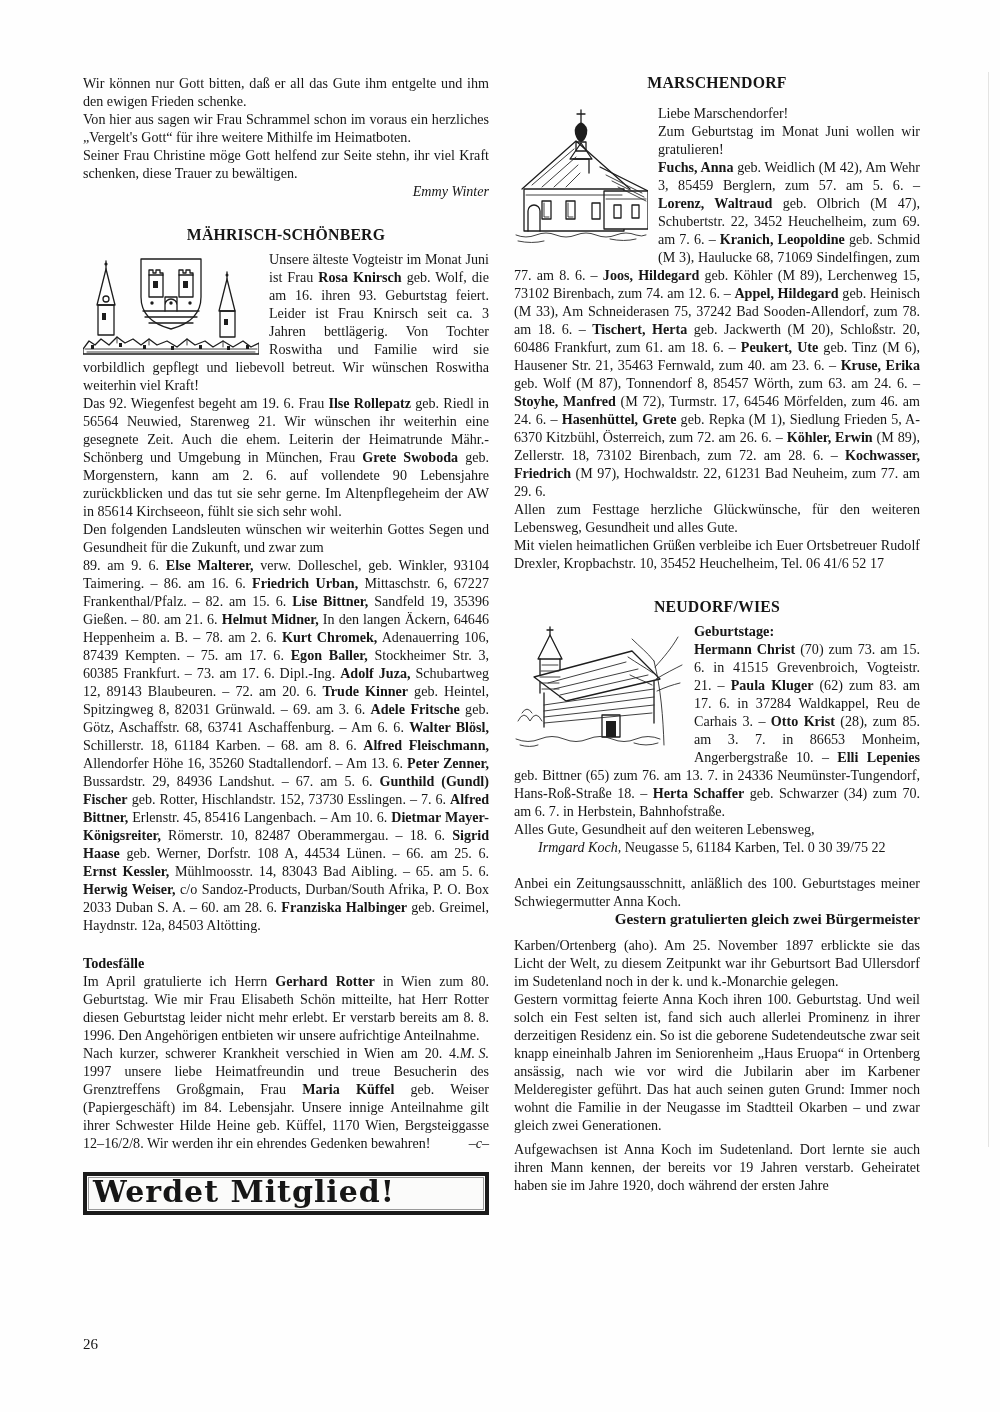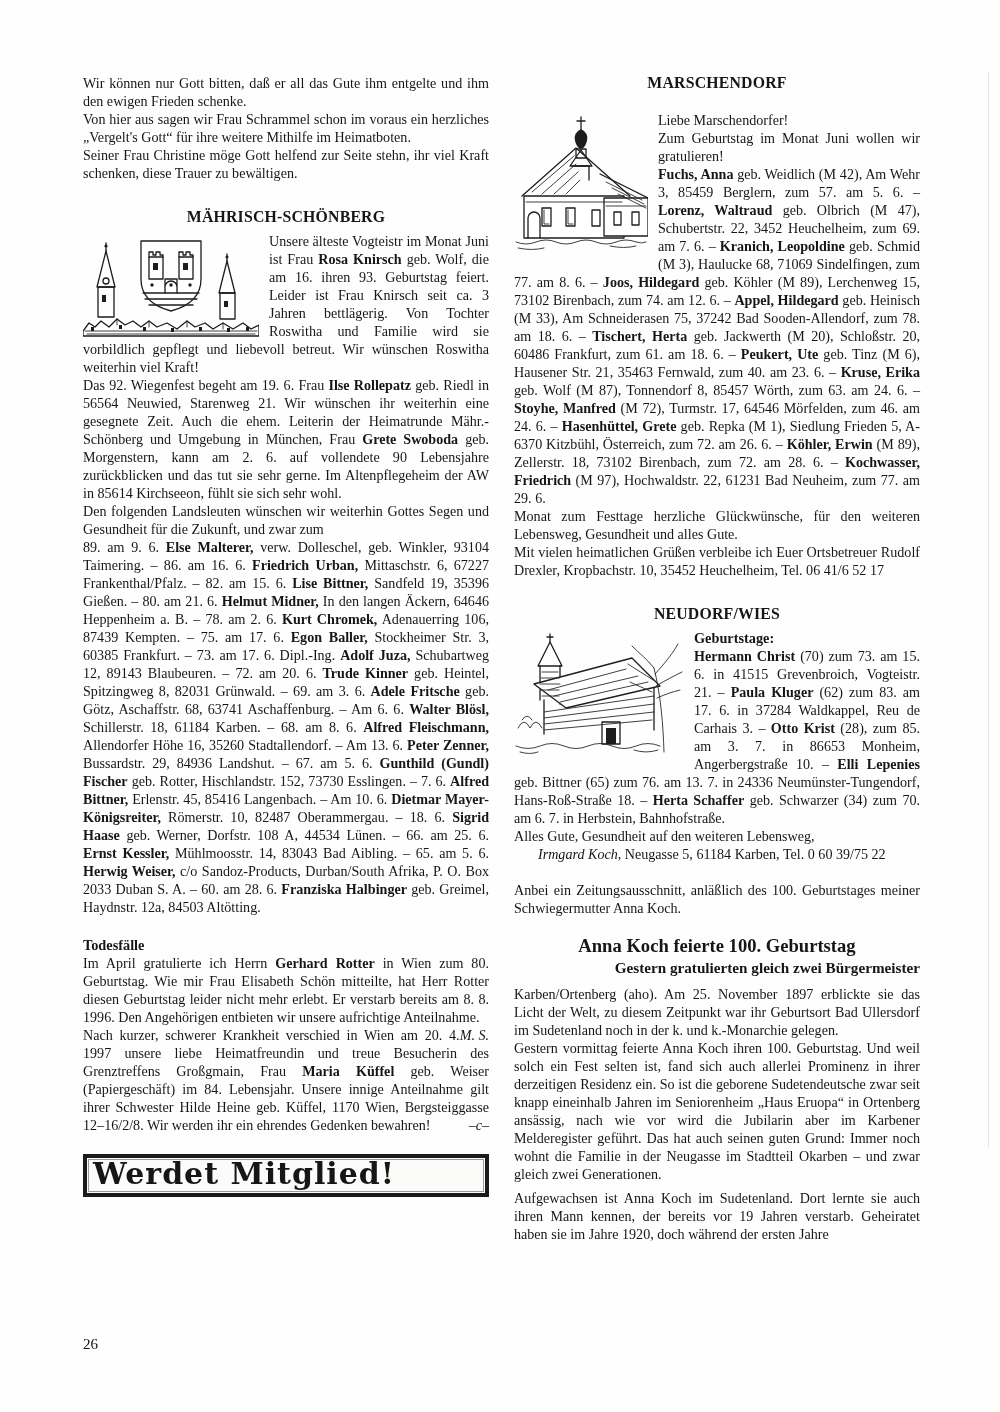"MARSCHENDORF" .h-section.first { margin-bottom: 19px -> 12px }
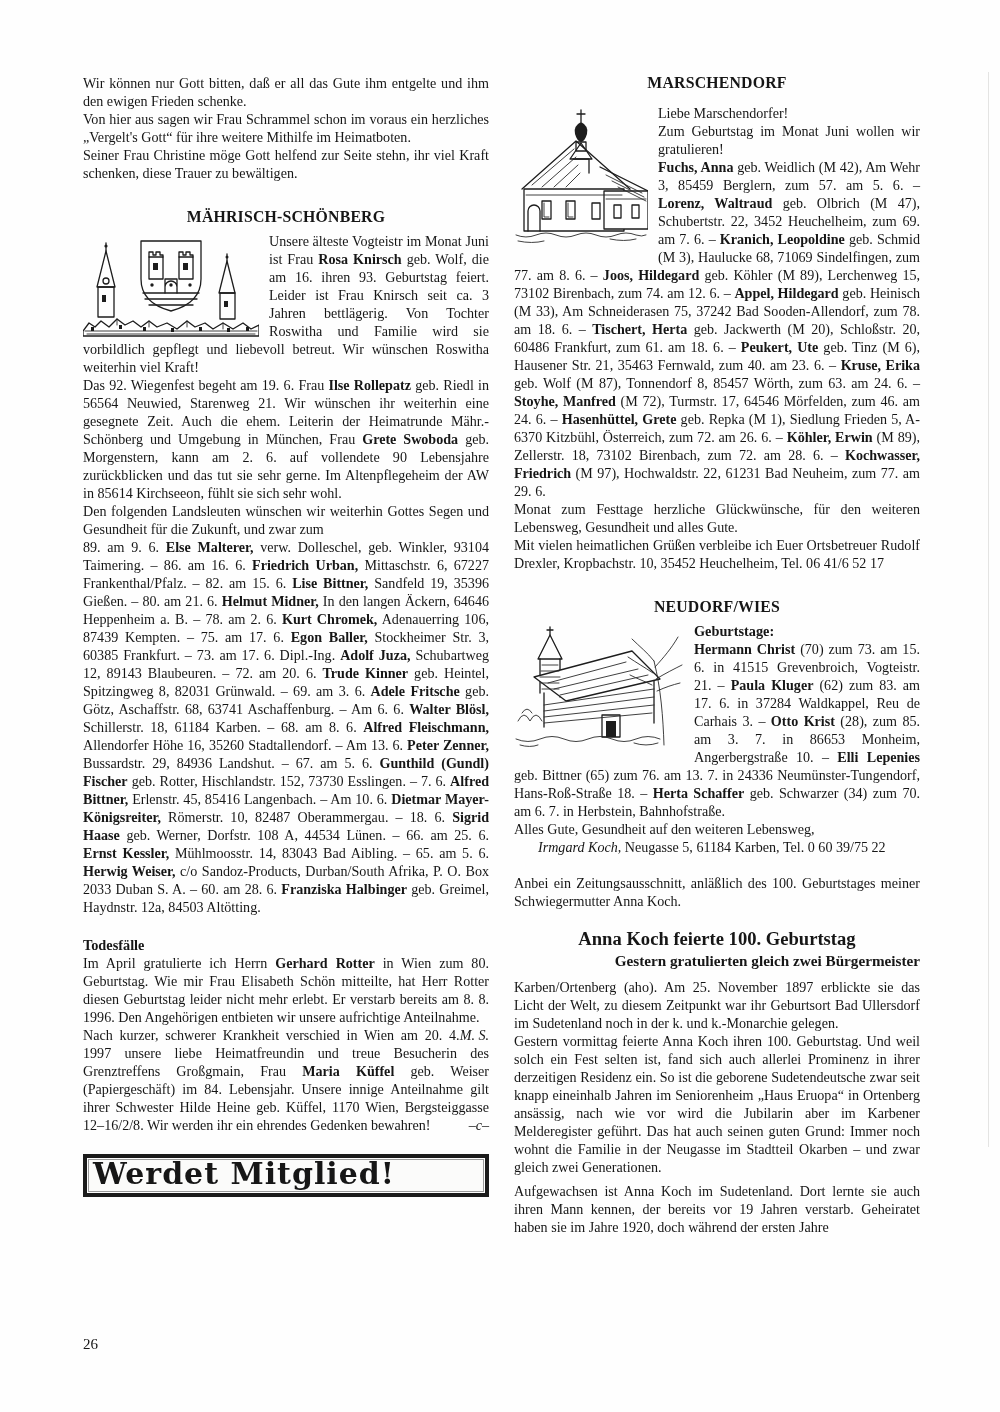"Emmy Winter" p.sig { html: none -> <p>Emmy Winter</p> }
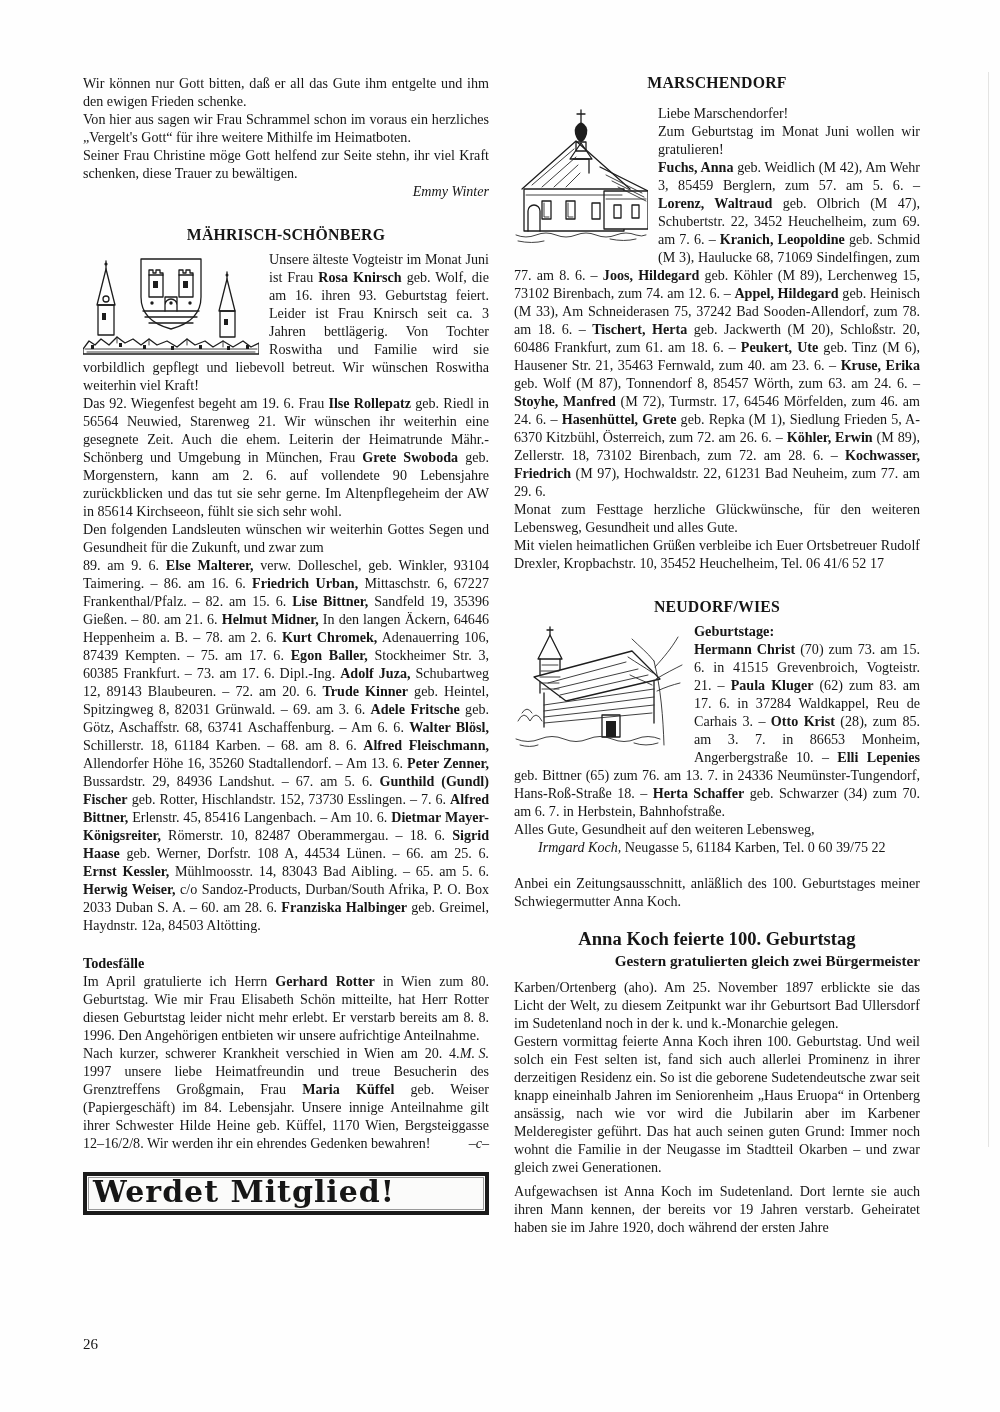"Monat zum Festtage herzliche" p { text: Monat -> Allen }
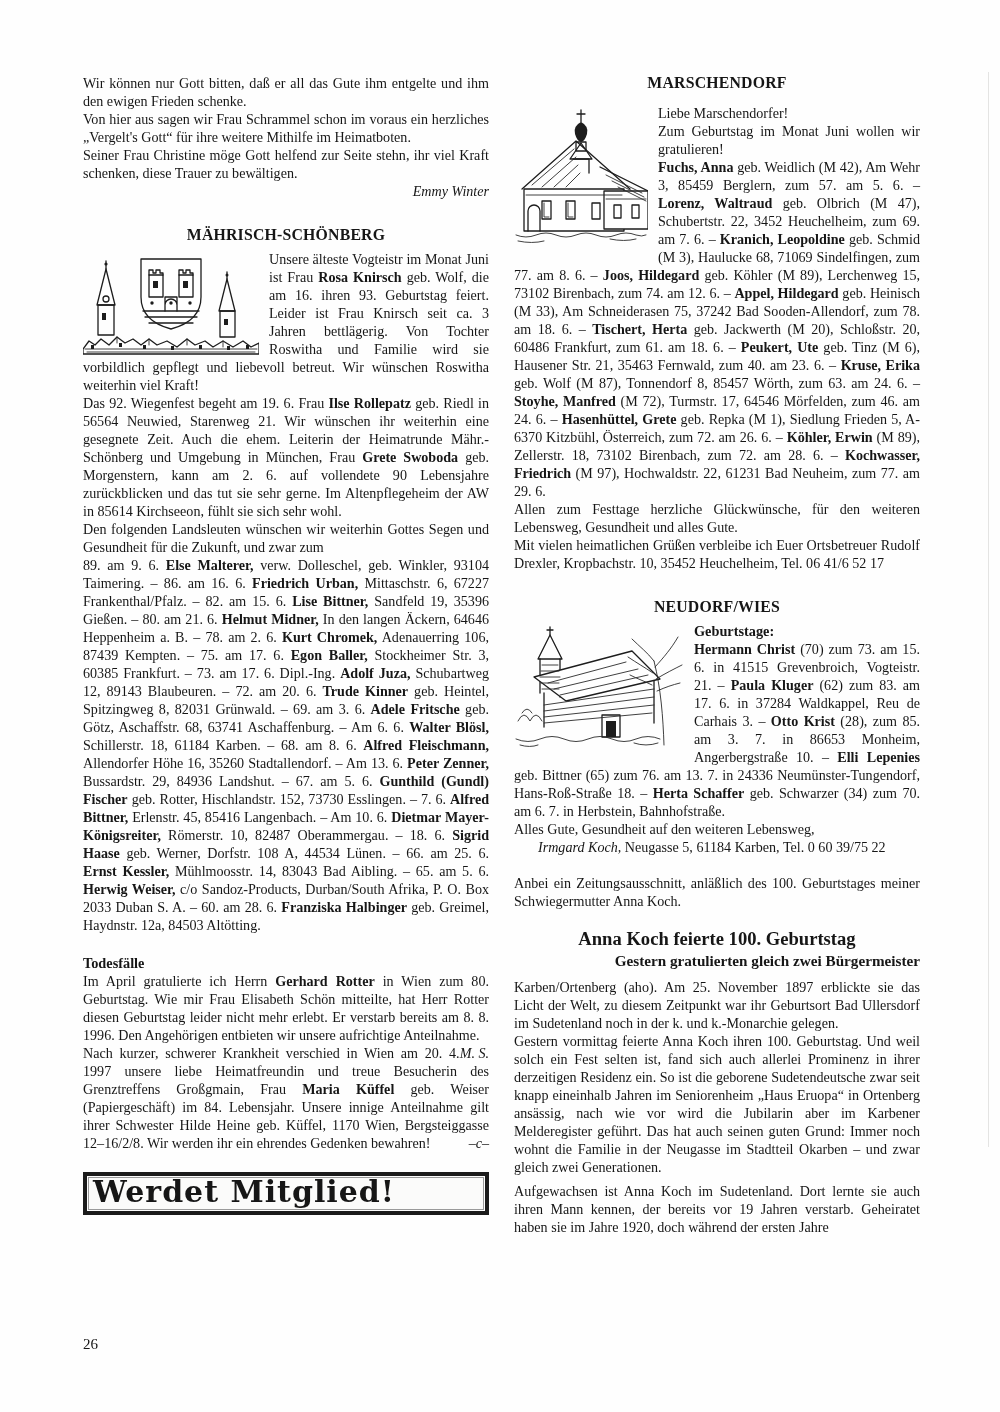"Neugasse 5, 61184 Karben, Tel." span { text: 60 -> 30 }
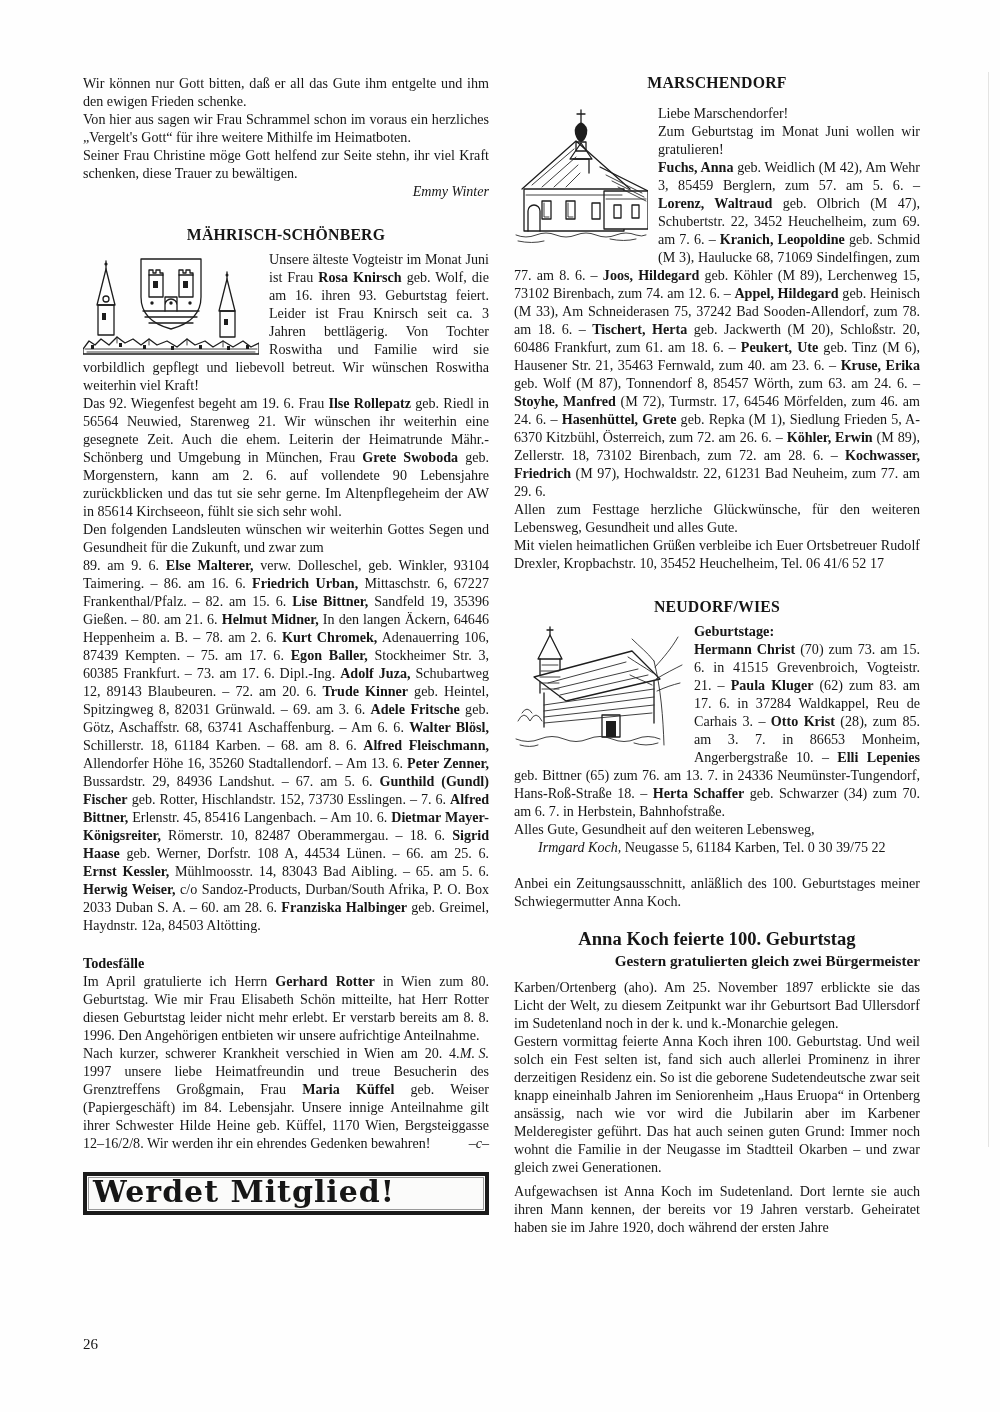"Anna Koch feierte 100. Geburtstag" h2.headline { html: <h2>Anna Koch feierte 100. Geburtstag</h2> -> none }
